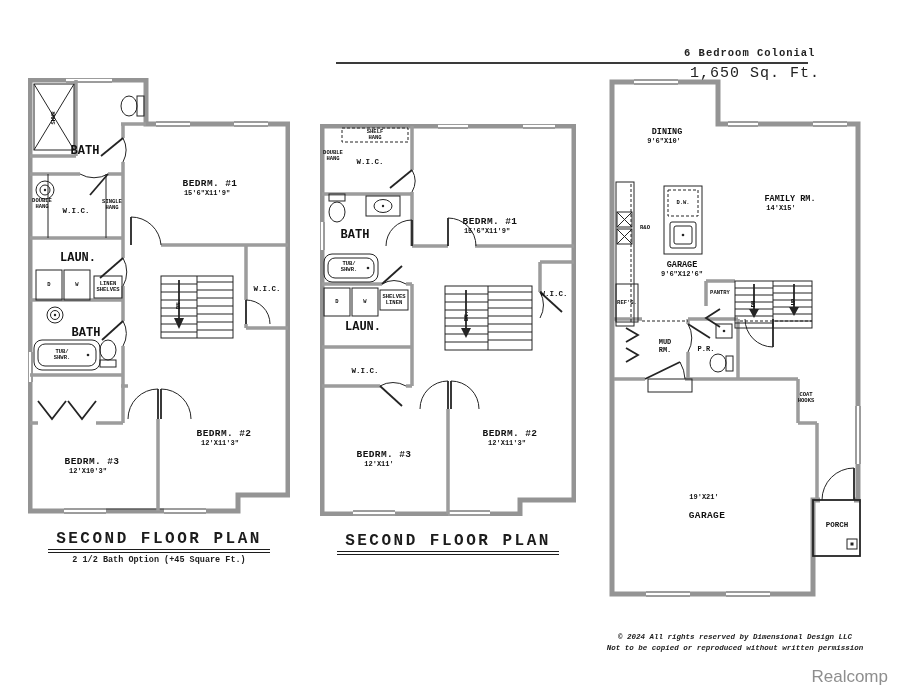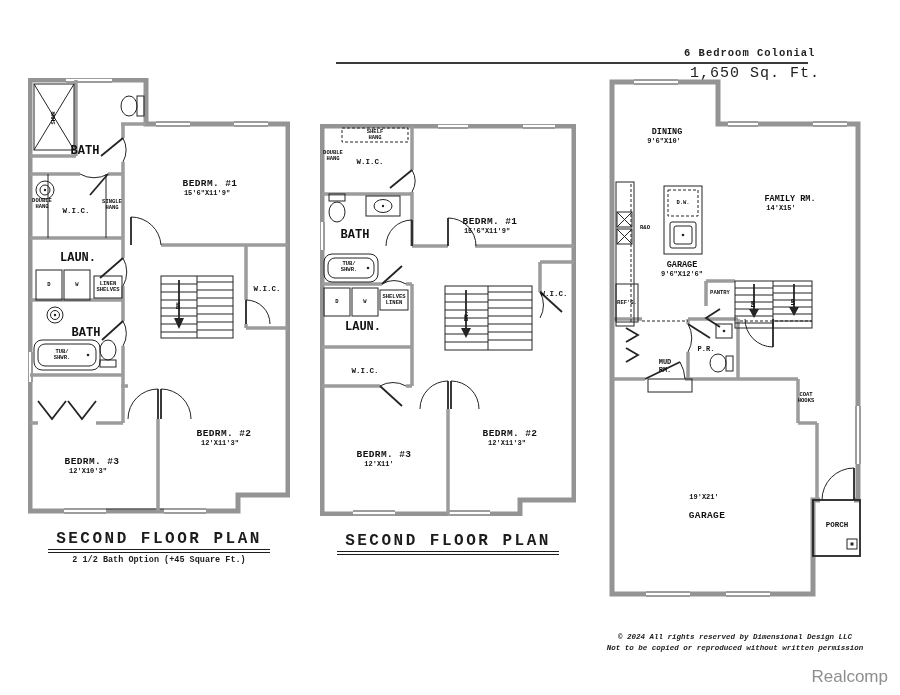"MUD" div.lbl { margin-top: 20px -> none }
